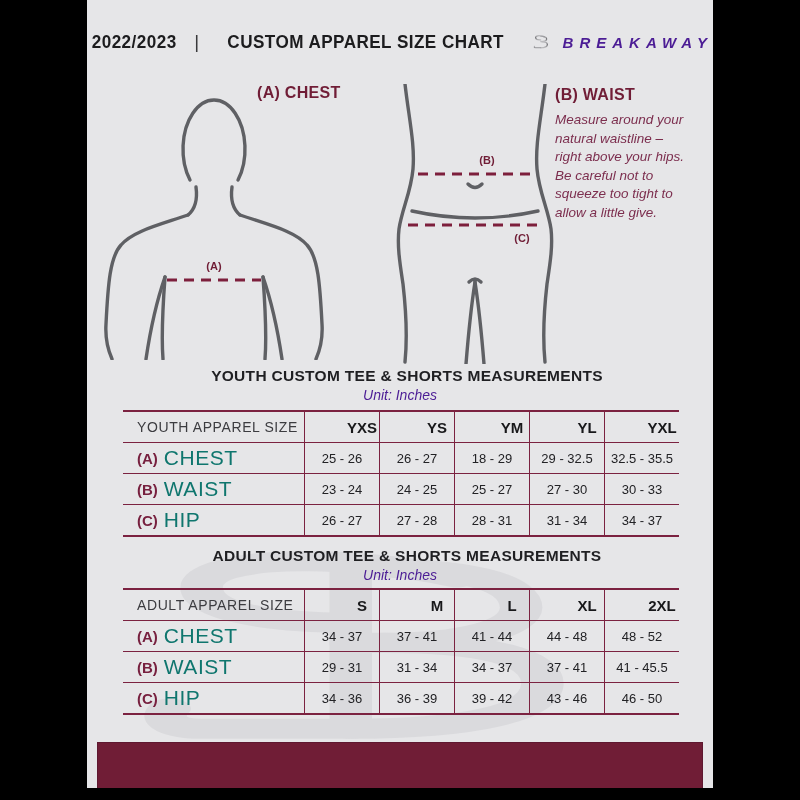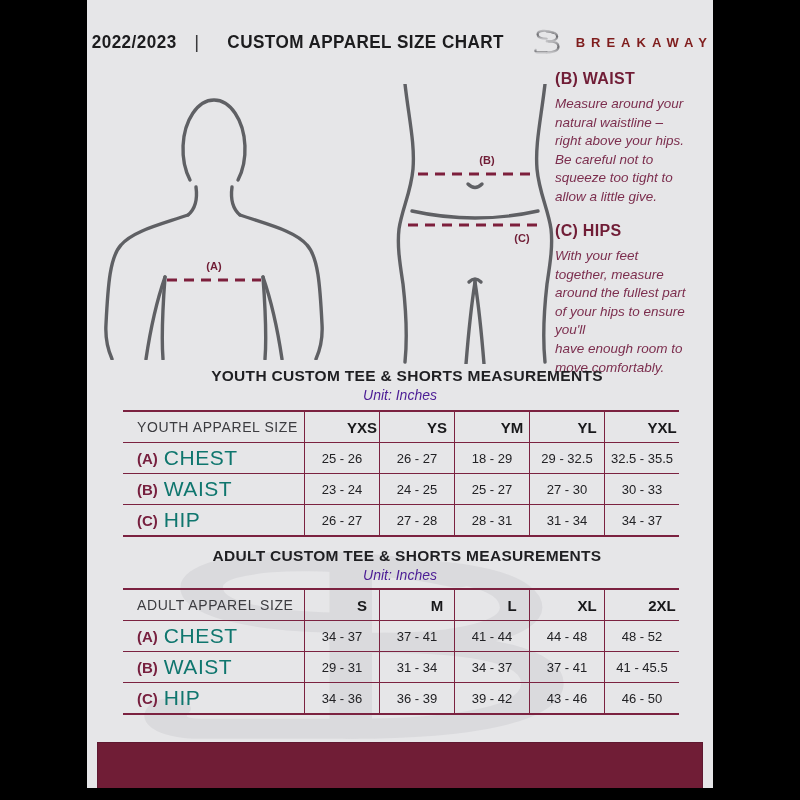"BREAKAWAY" .brand { color: #7f1d1d -> #4c1d95; font-size: 13px -> 15px; font-style: none -> italic }
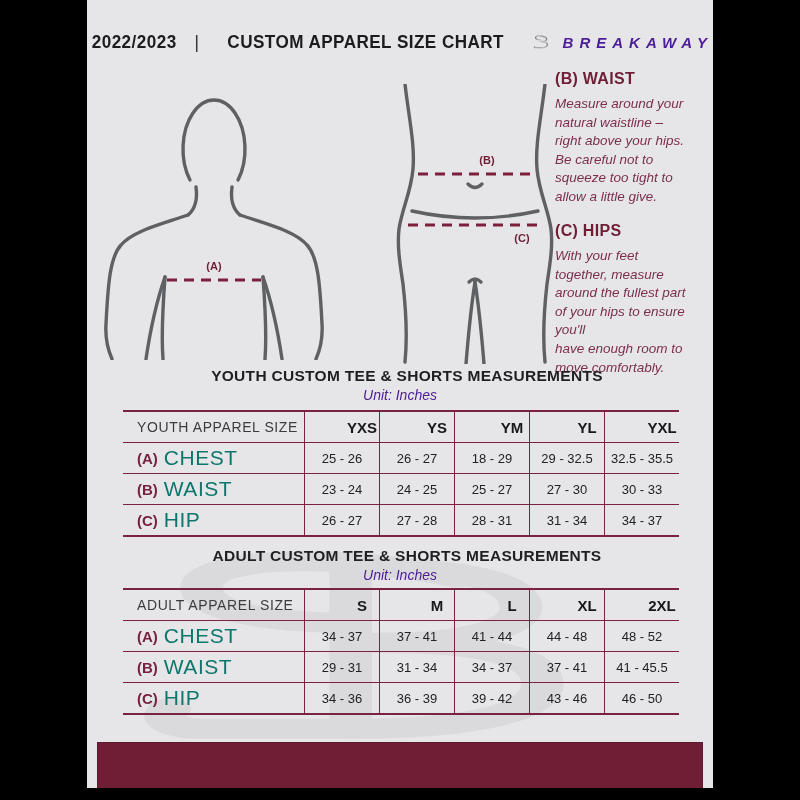"(A) CHEST" h3 { html: none -> <h3>(A) CHEST</h3> }
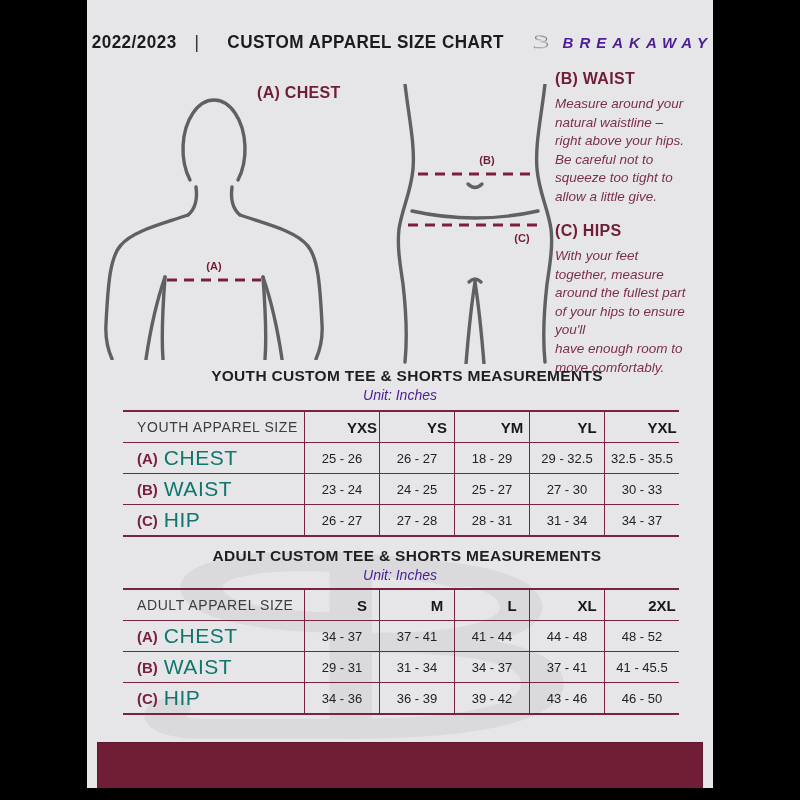"(B) WAIST" .instr-waist { top: 70px -> 86px }
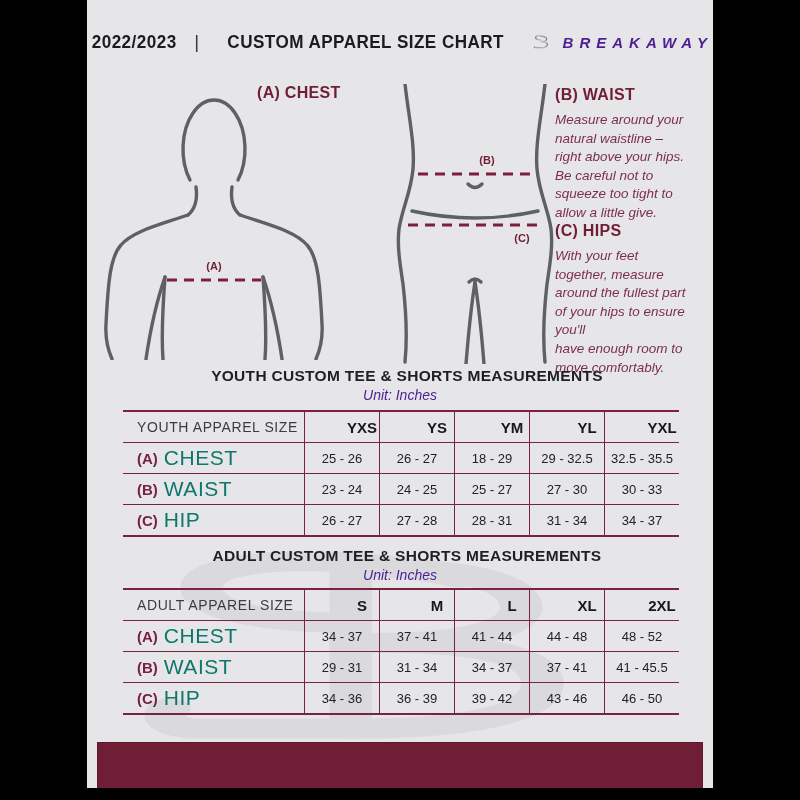"(C) HIPS" div.instr { html: <div> <h3>(C) HIPS</h3> <p>With your feet together, measure around the fullest part of your hips to ensure you'll have enough room to move comfortably.</p> </div> -> none }
